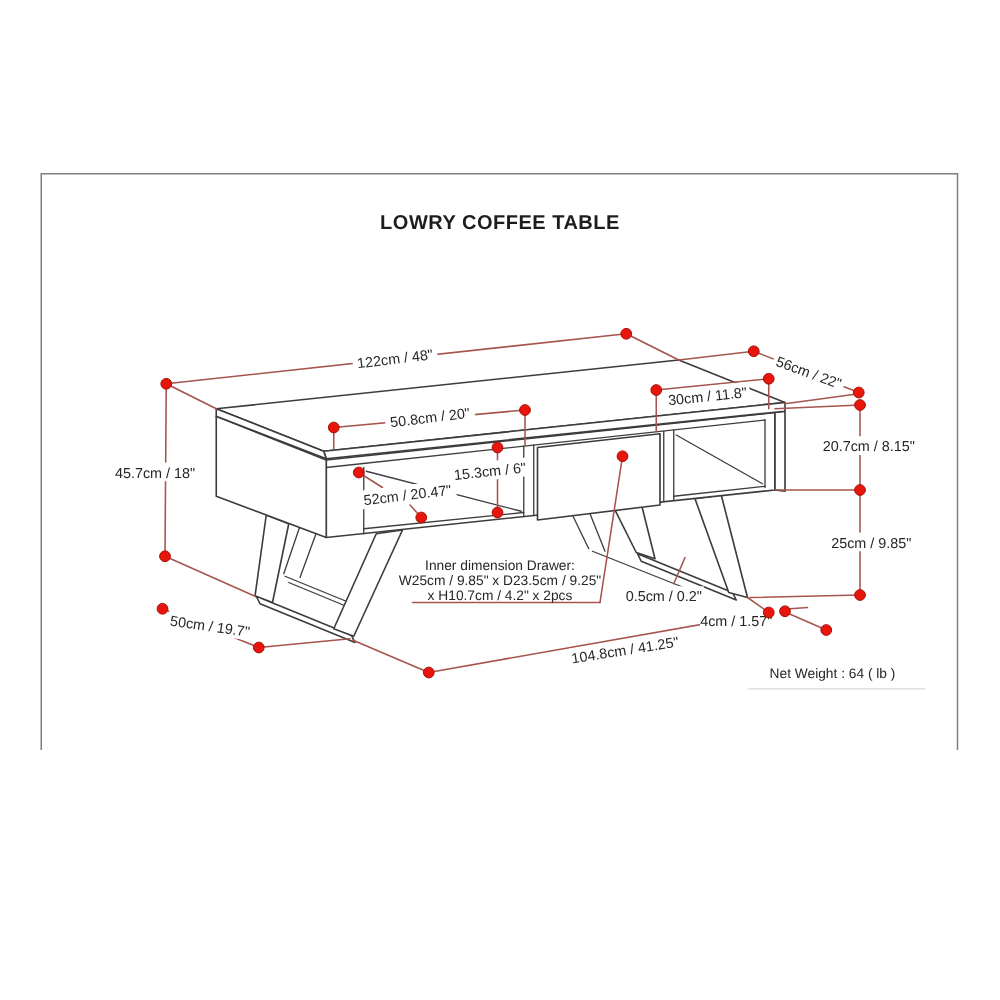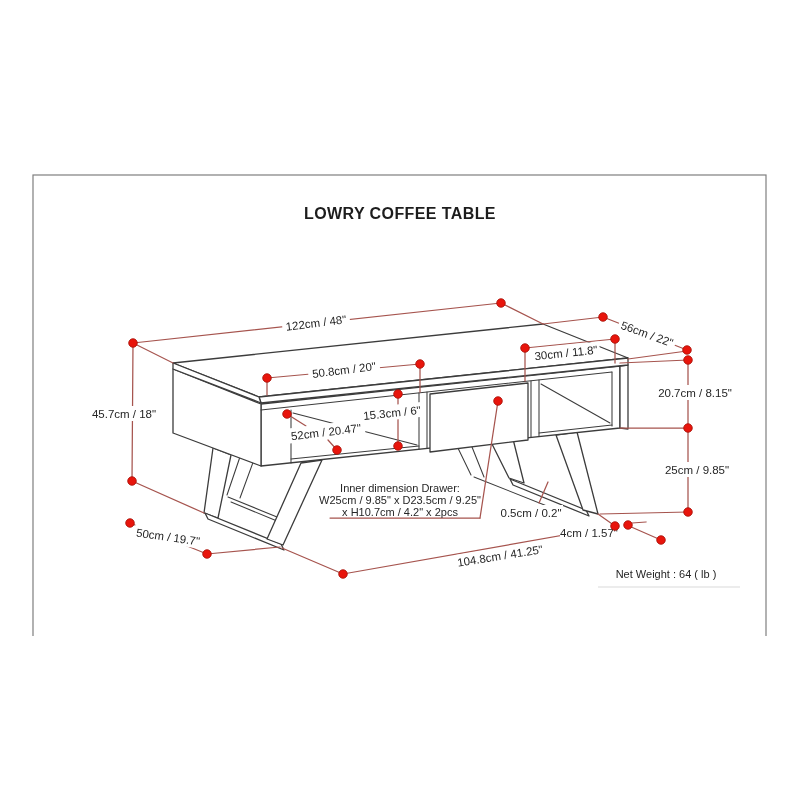"LOWRY COFFEE TABLE" .canvas { margin-top: 36px -> none }
